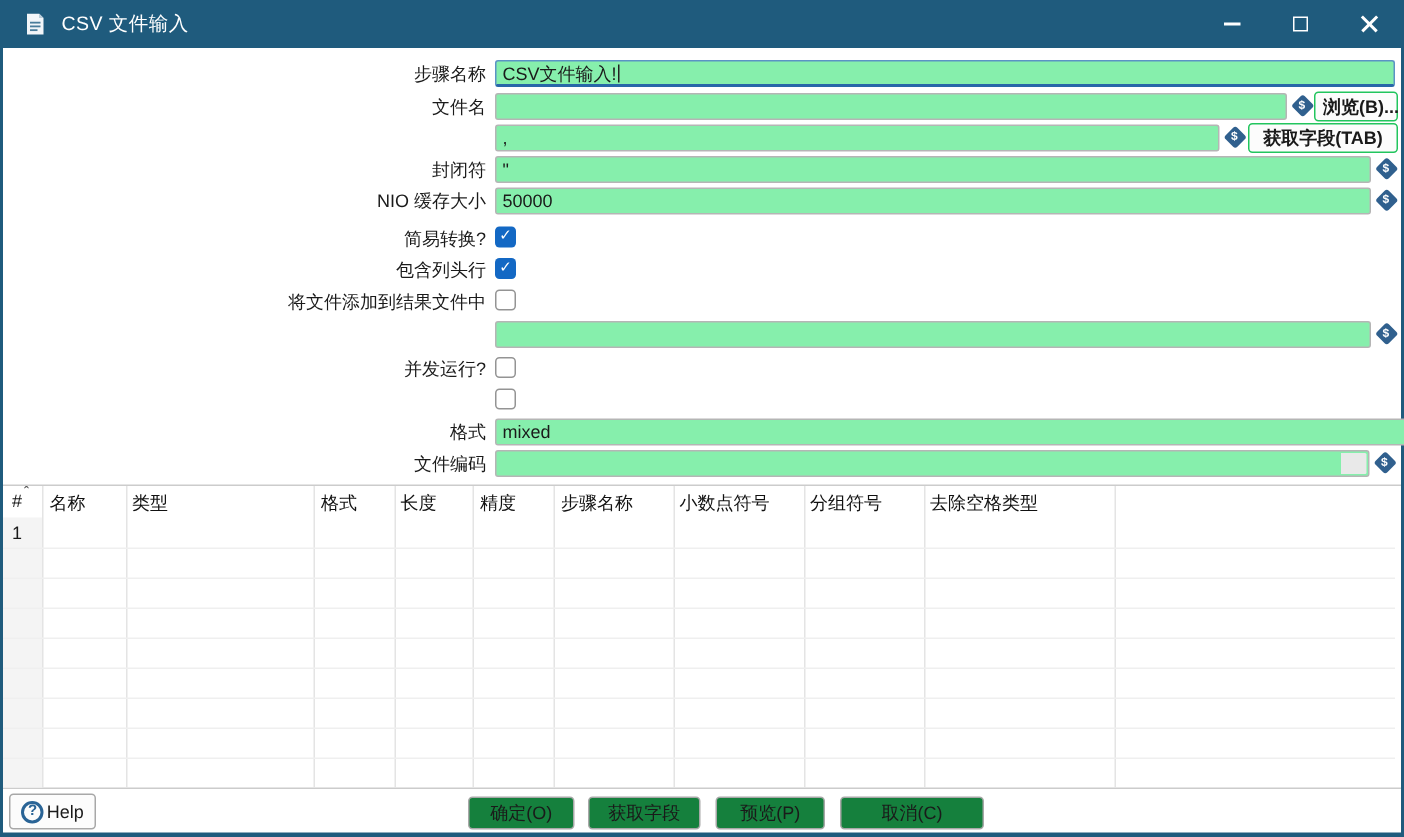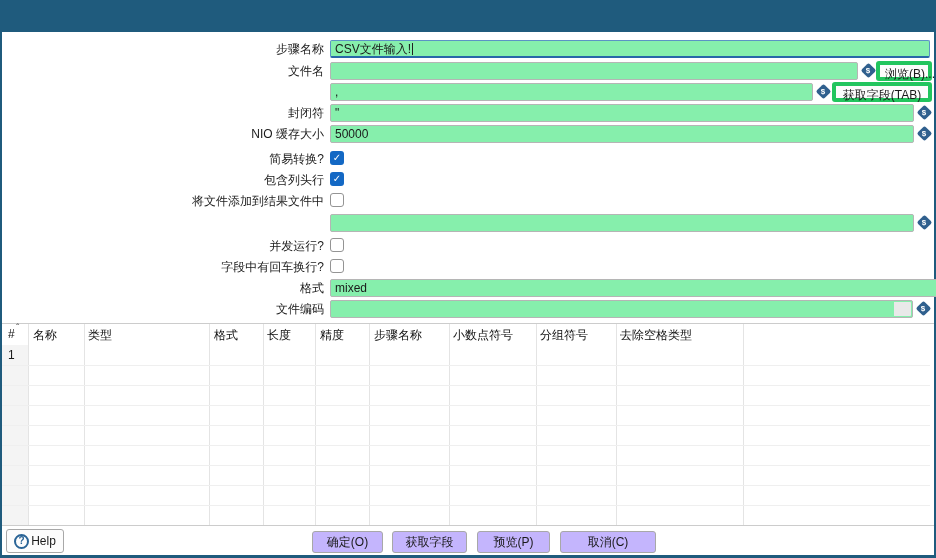"CSV 文件输入" div.titlebar { html: none -> <div> <span> <svg> <path></path> <path></path> <rect></rect> <rect></rect> <rect></rect> </svg> </span> <span>CSV 文件输入</span> <div> <div> <span></span> </div> <div> <span></span> </div> <div> <span></span> </div> </div> </div> }
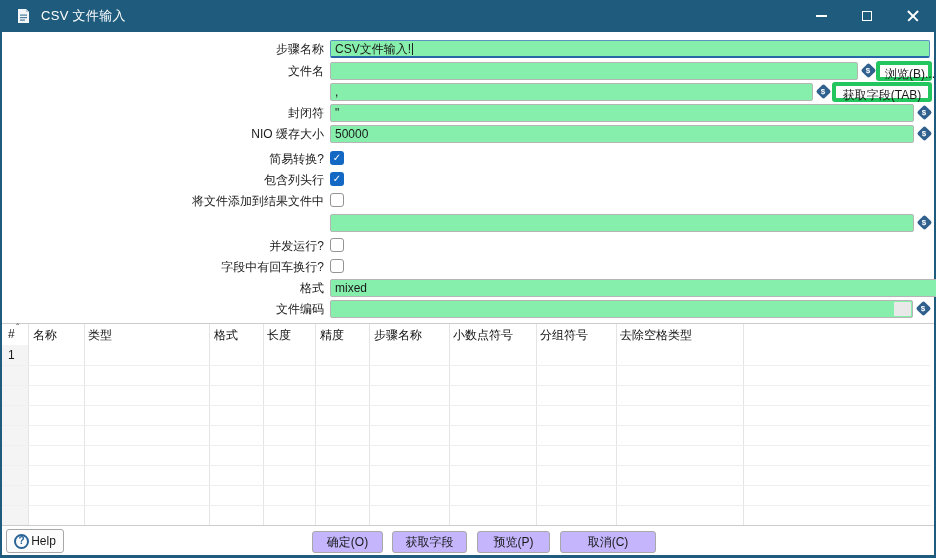"浏览(B)..." .sbtn { border: 4px solid #22c55e -> 1px solid #22c55e; font-weight: none -> bold }
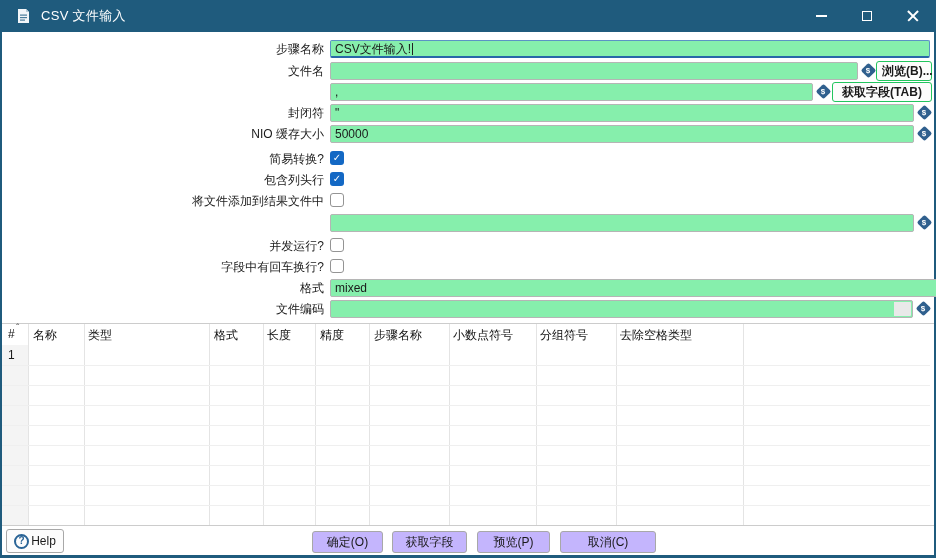"字段中有回车换行?" span.flabel { html: <span>字段中有回车换行?</span> -> none }
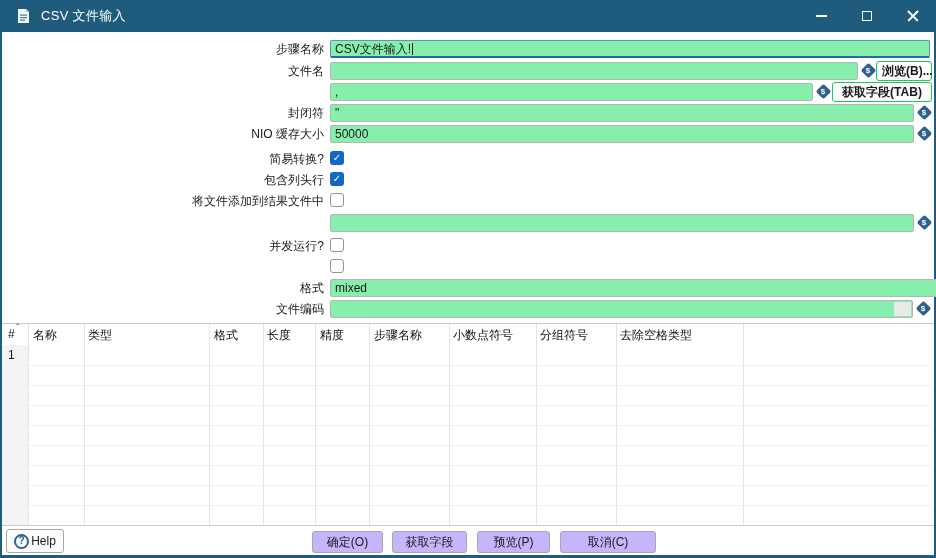"确定(O)" .fbtn { background: #c4b5fd -> #15803d }
